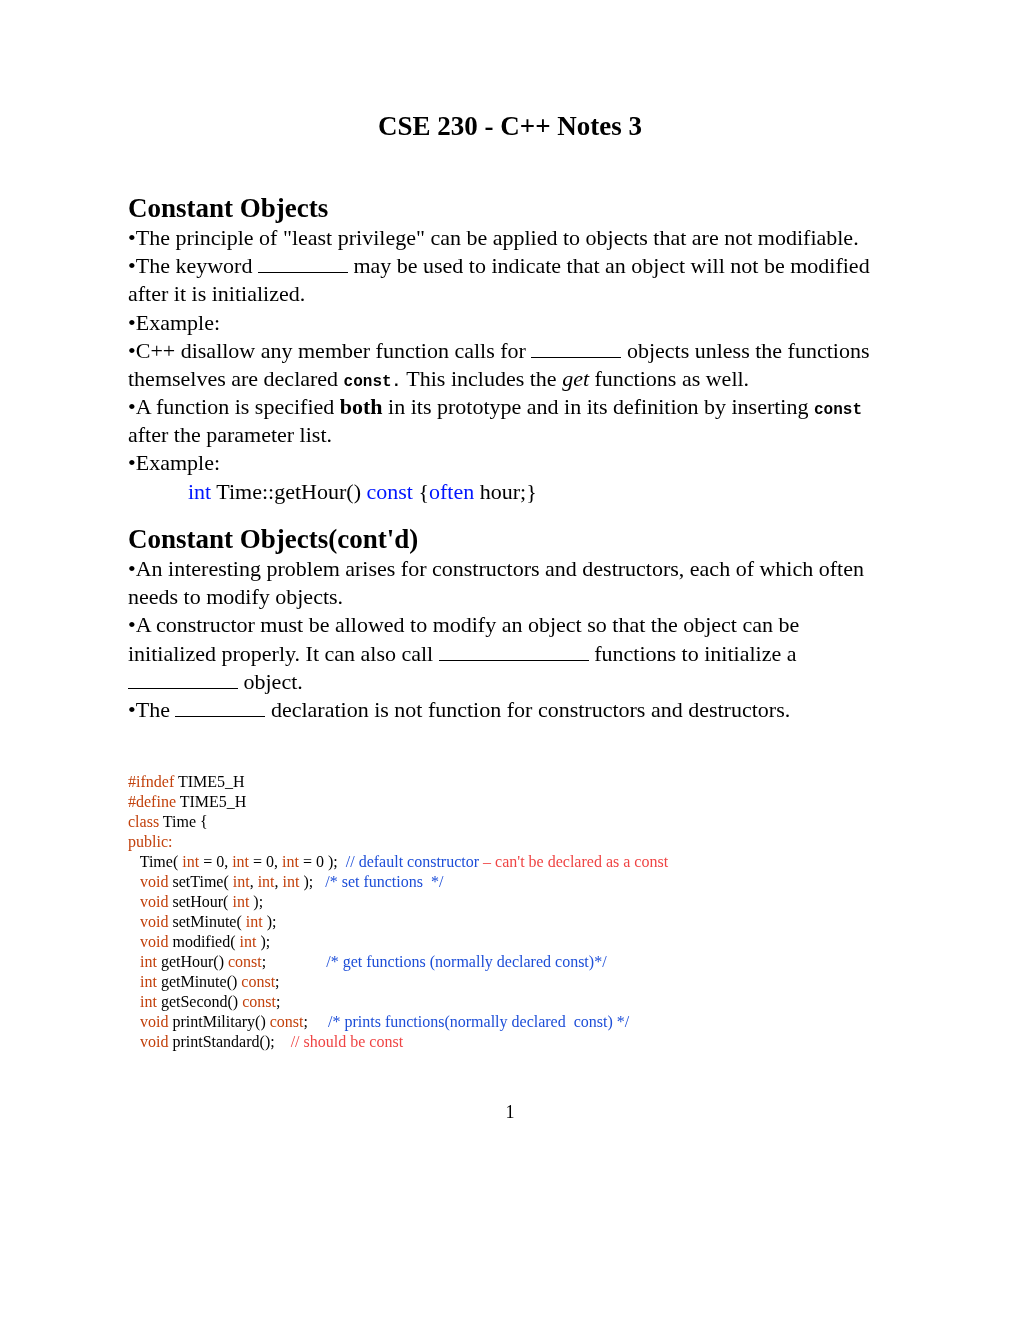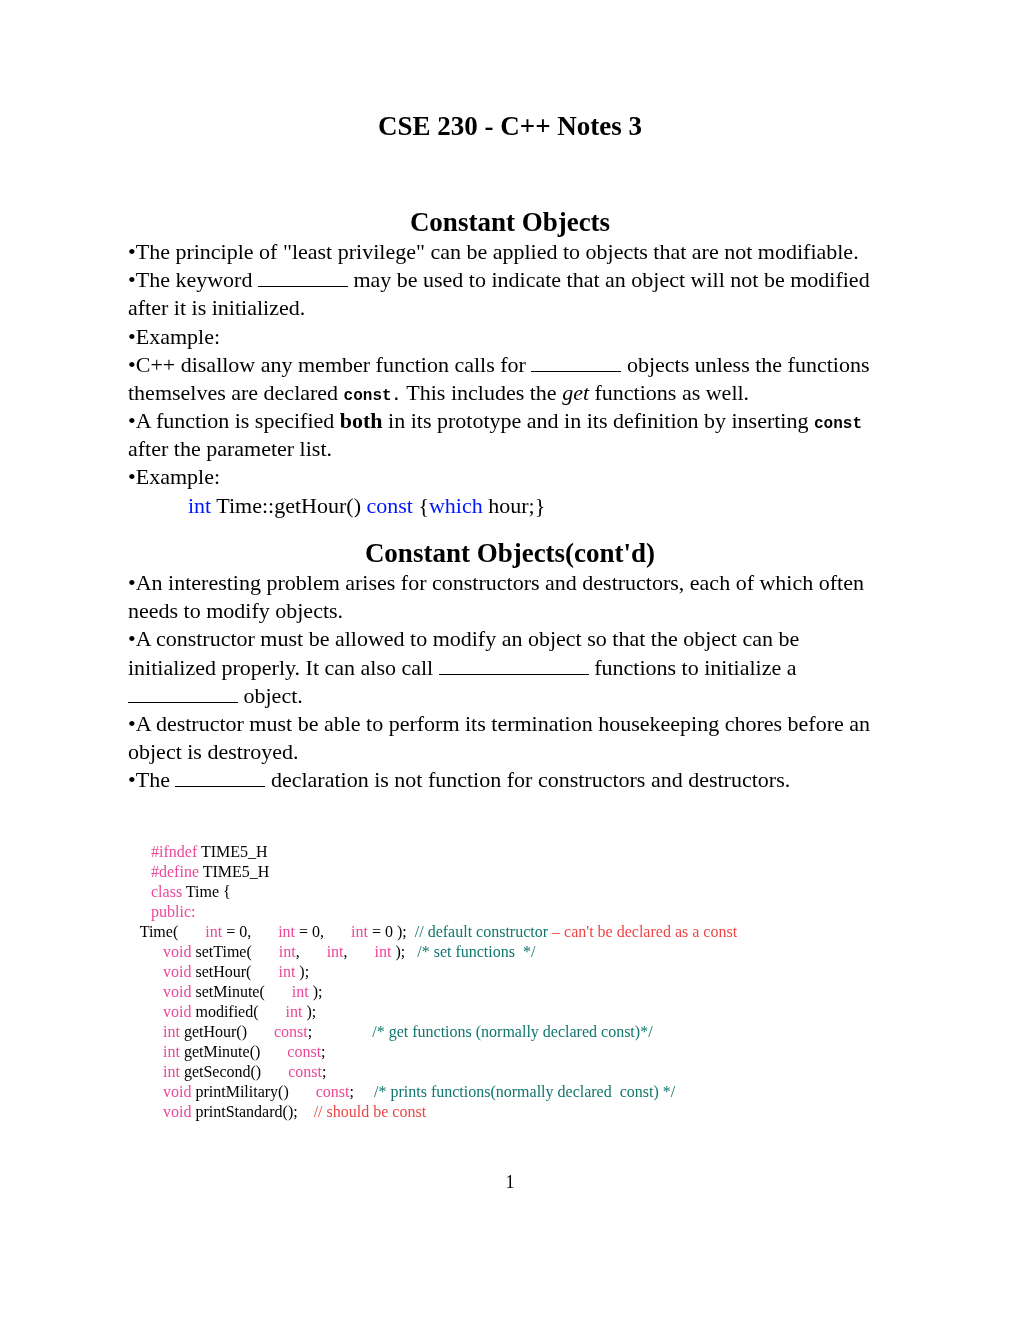"CSE 230 - C++ Notes" .title { margin-bottom: 62px -> 48px }
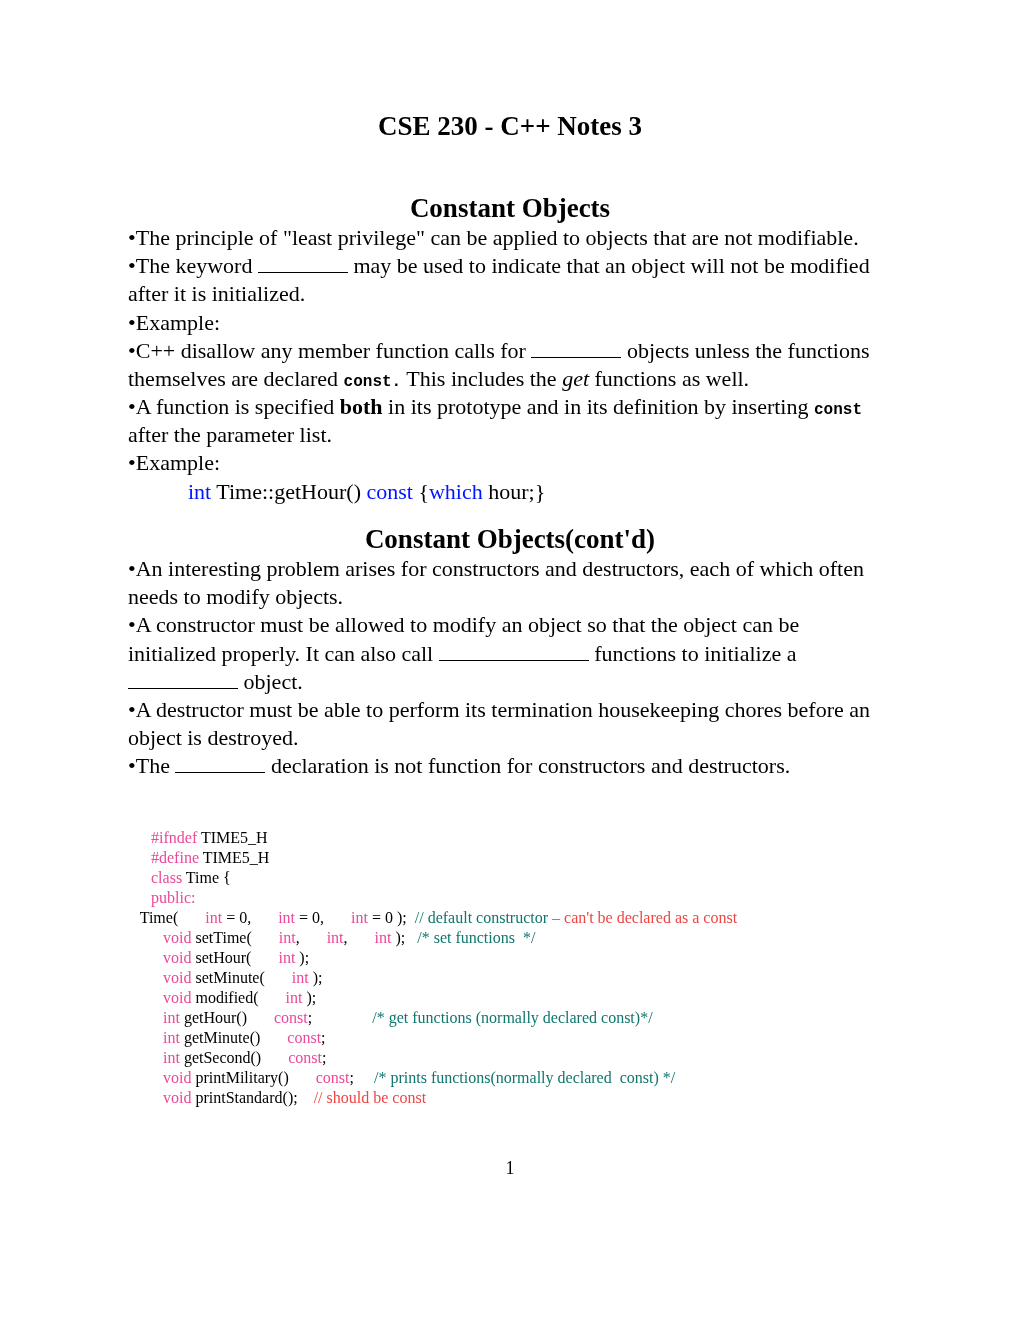"Constant Objects" .section-h { text-align: center -> none }
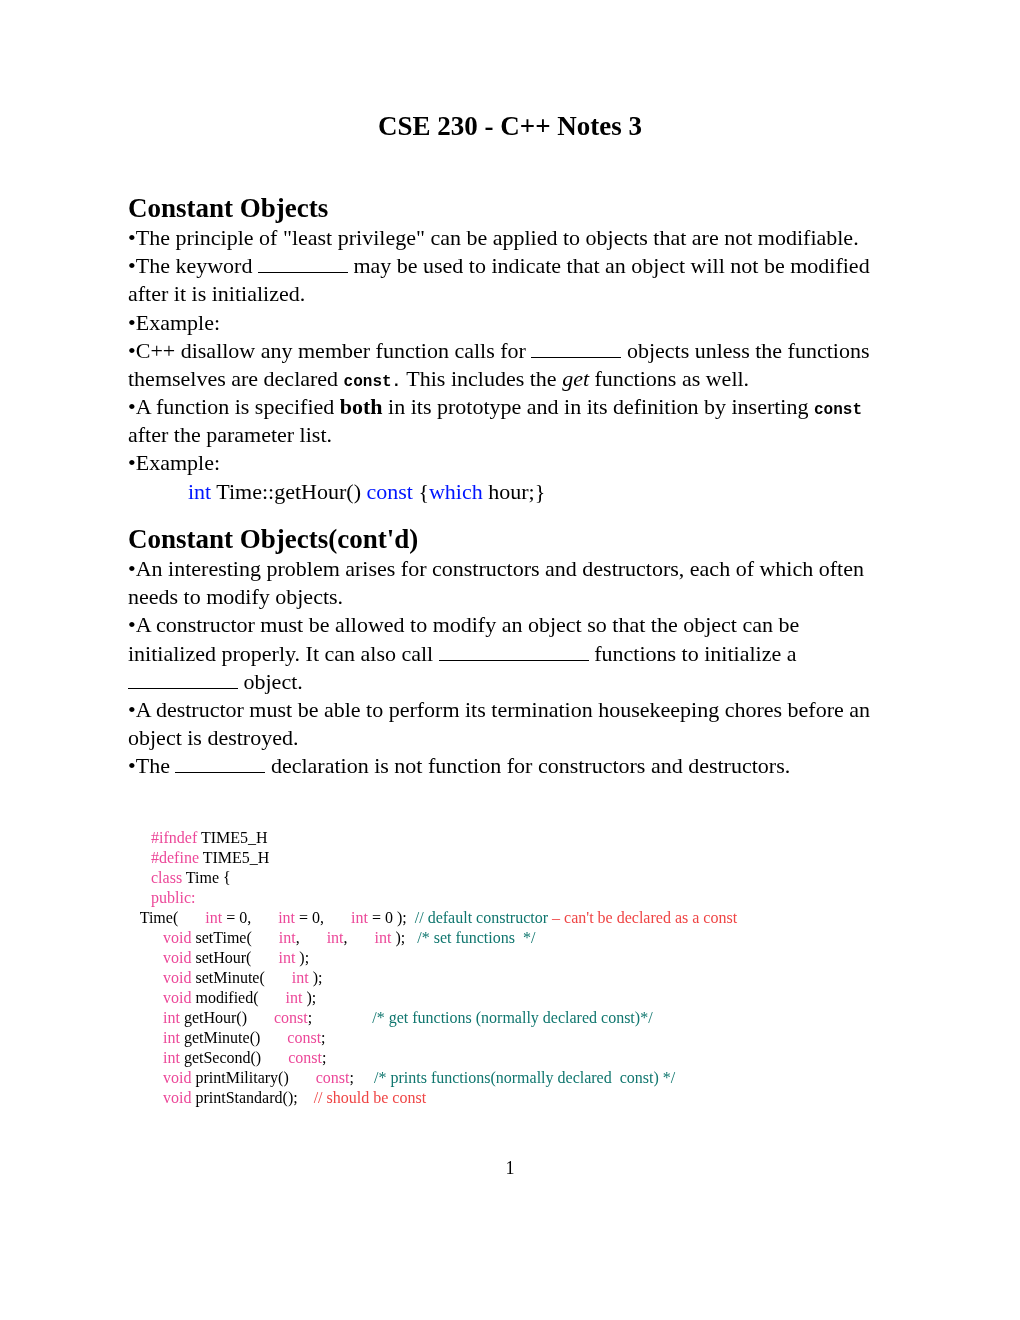"which" span.kw { text: which -> often }
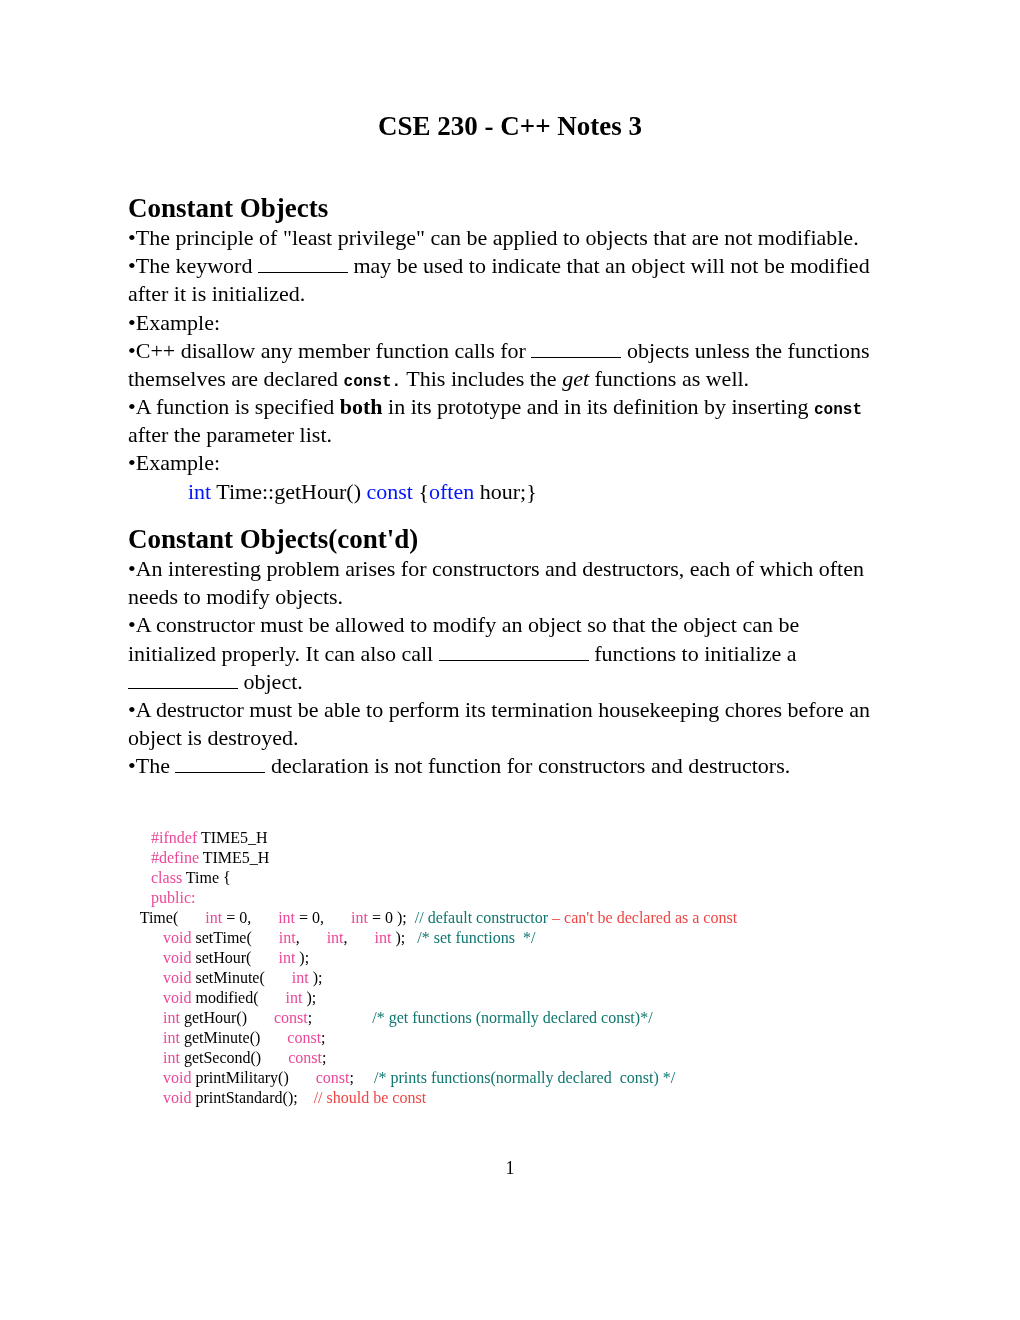"•A destructor must be able" div { html: <div>•A destructor must be able to perform its termination housekeeping chores before an object is destroyed.</div> -> none }
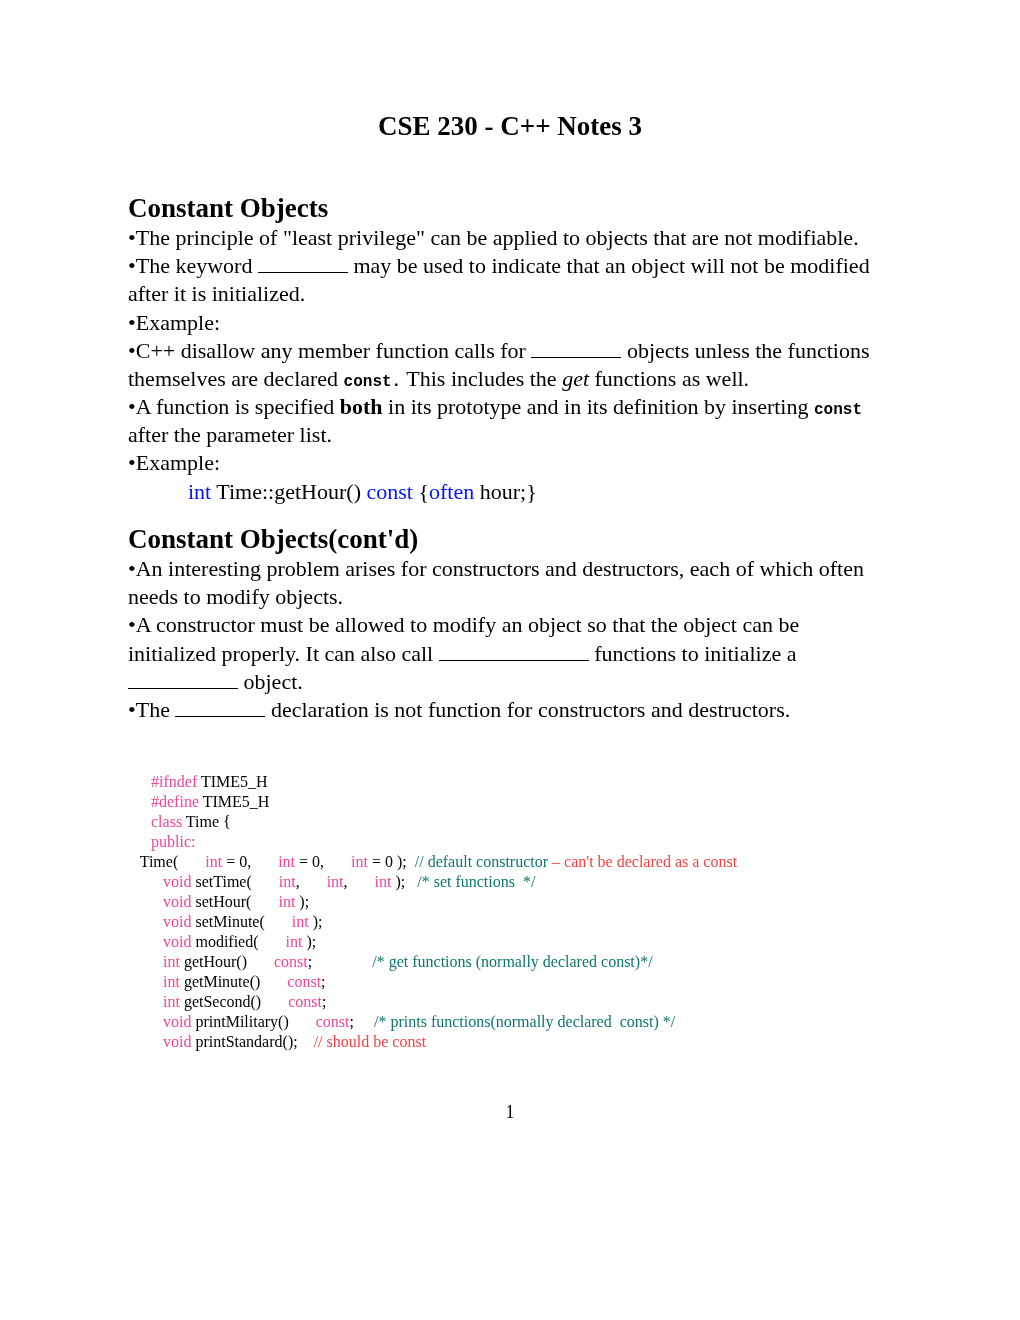"#ifndef" .c-kw { color: #ec4899 -> #c2410c; margin-left: 23px -> none }
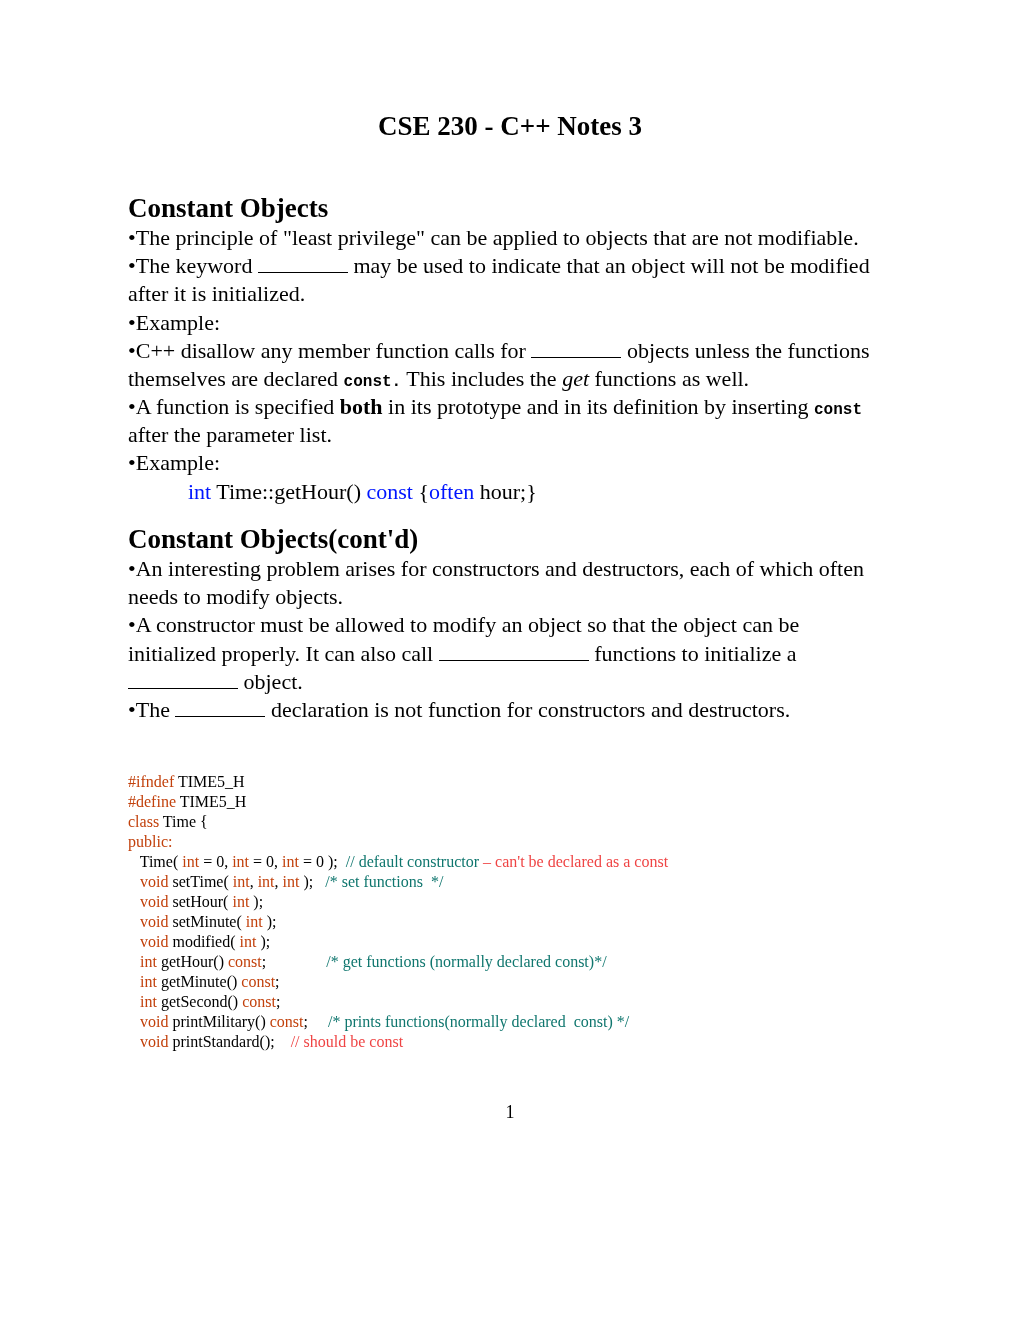"// default constructor" .c-cm { color: #0f766e -> #1d4ed8 }
